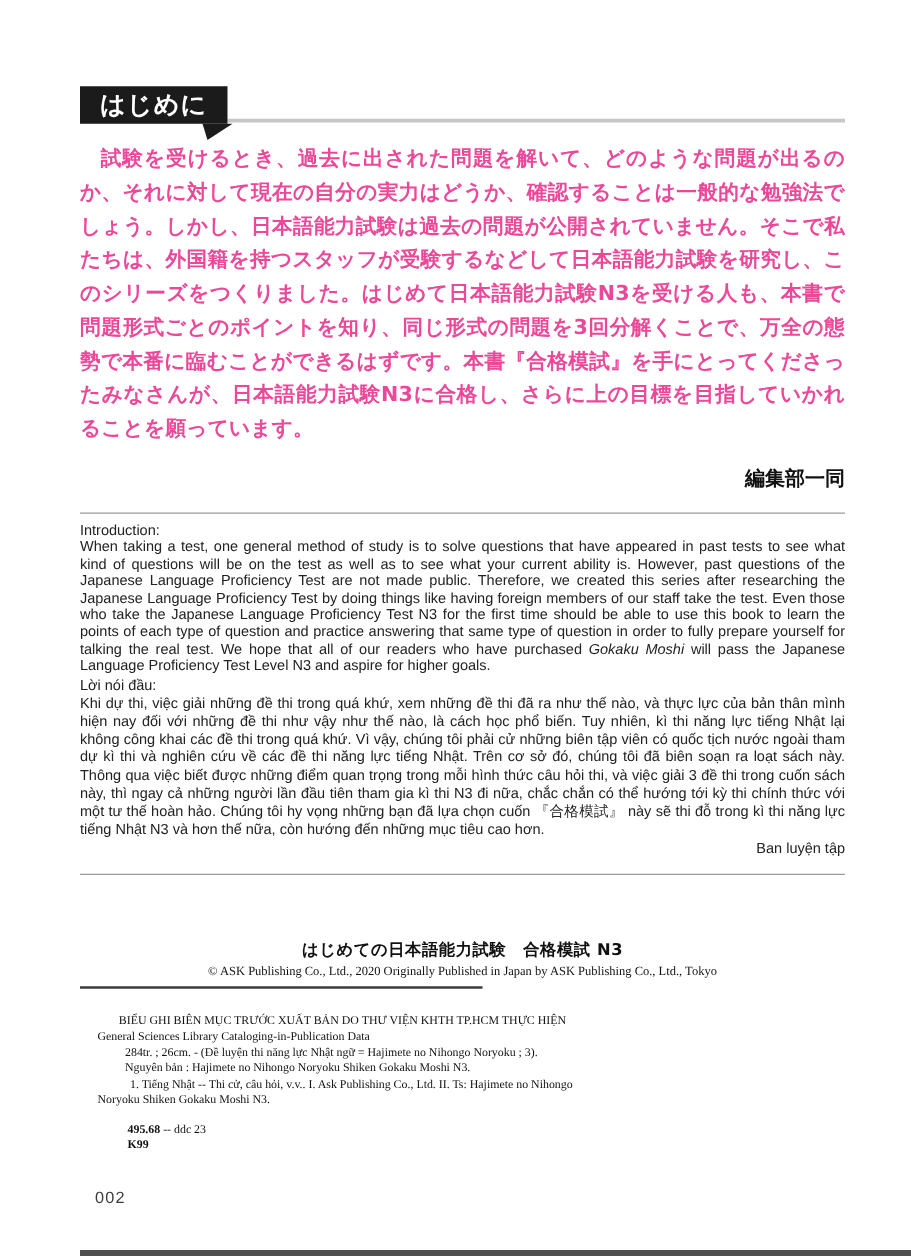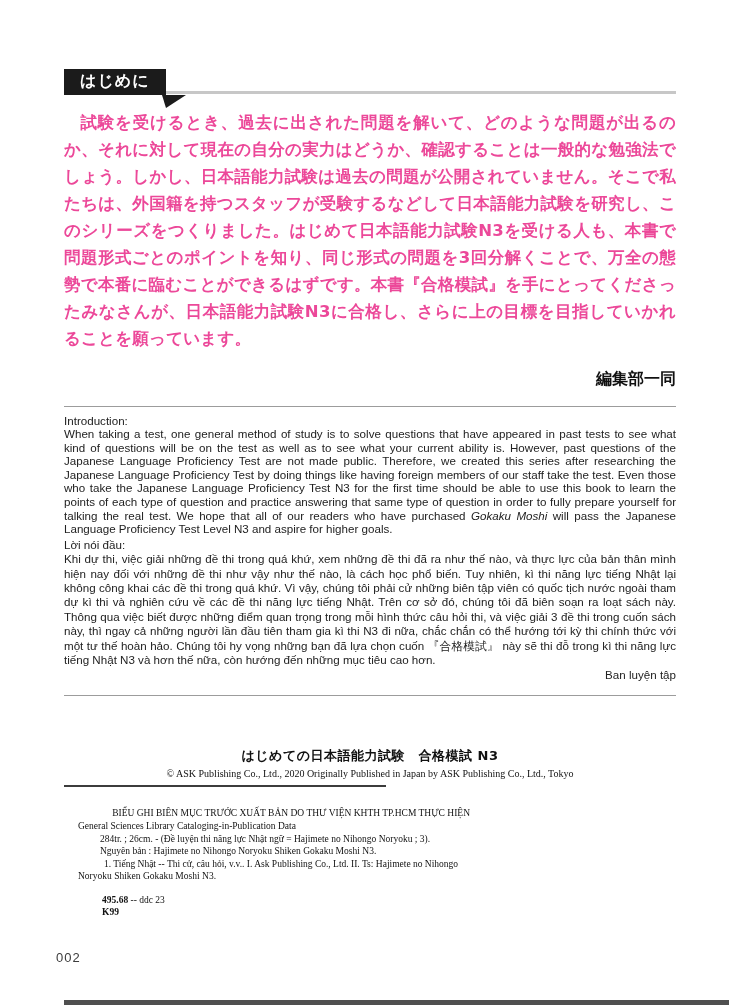"はじめに" .header-box { font-size: 16px -> 20px }
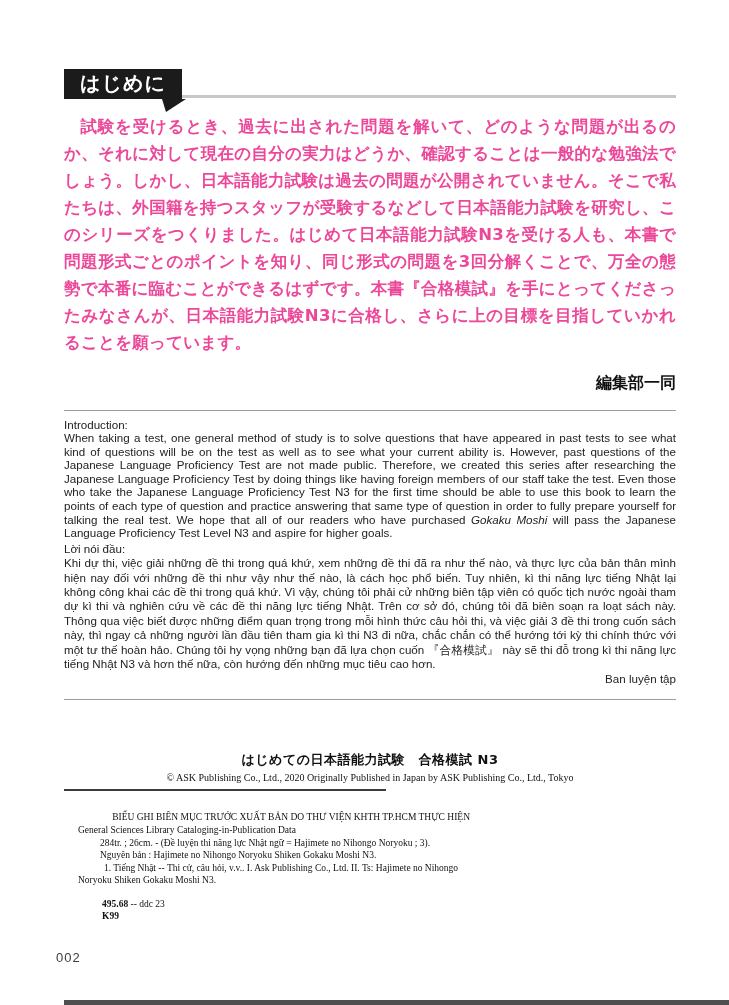"BIỂU GHI BIÊN MỤC TRƯỚC" .cip-head-vi { text-align: right -> center }
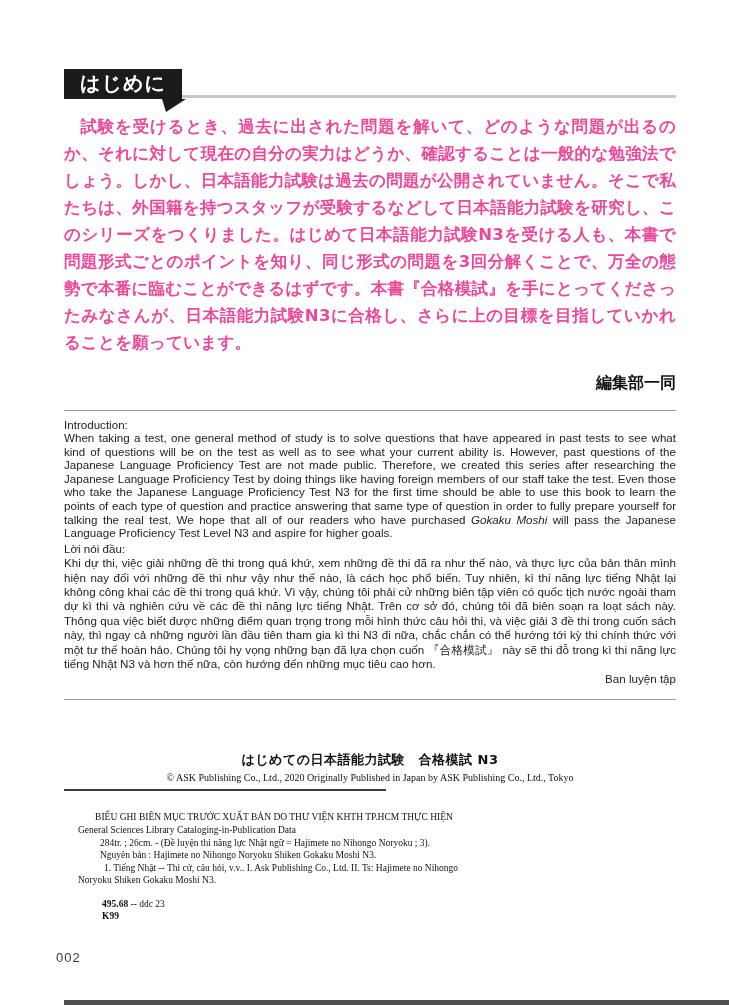"002" .page-number { left: 56px -> 76px }
